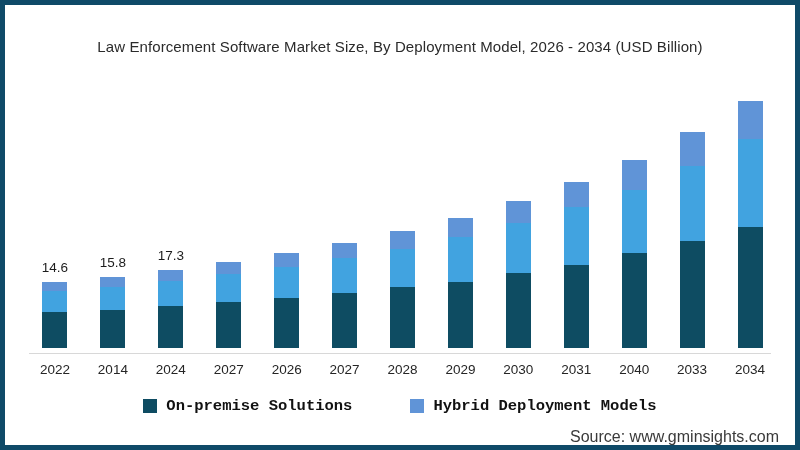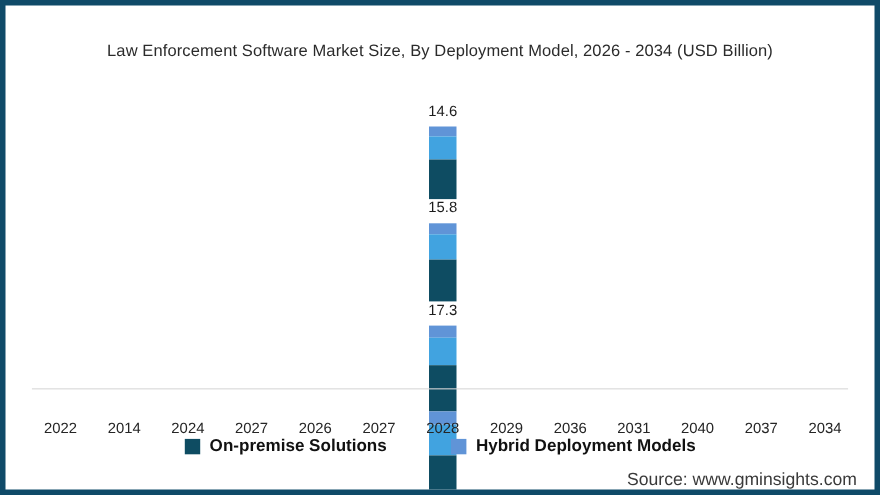"14.6" #bars-row { flex-direction: column -> none }
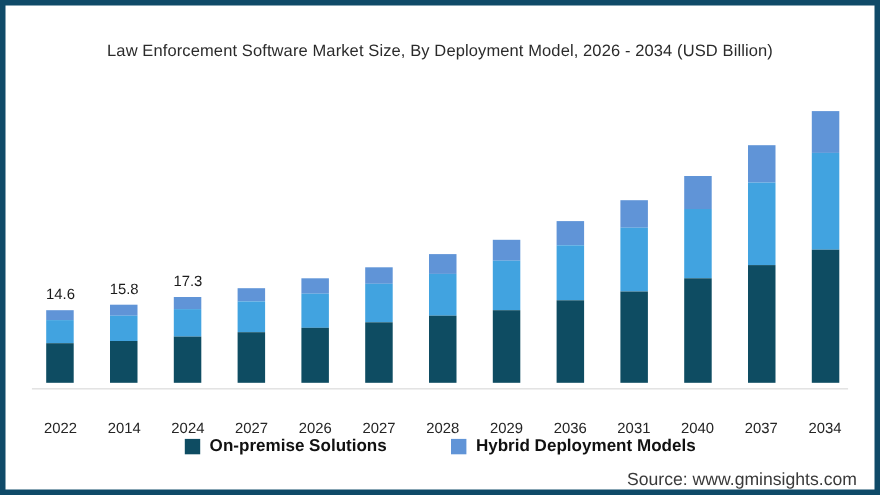"2022" #years-row { margin-top: 20px -> none }
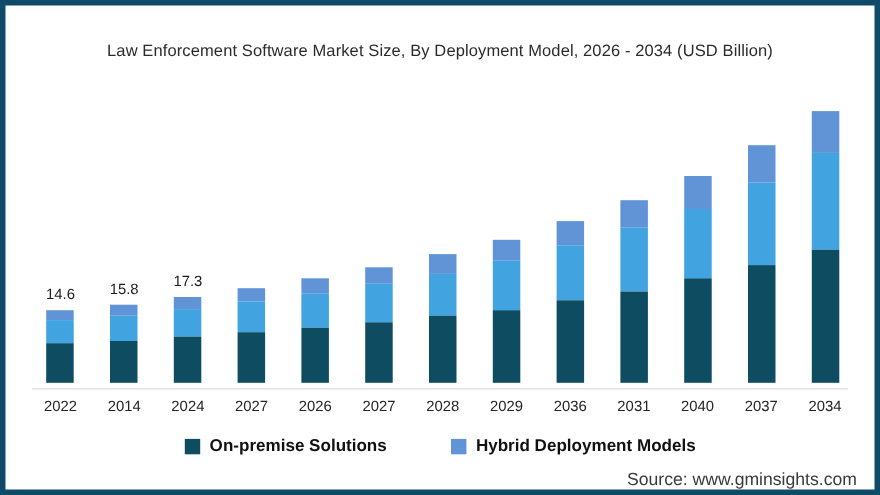"2036" div.year-label { text: 2036 -> 2030 }
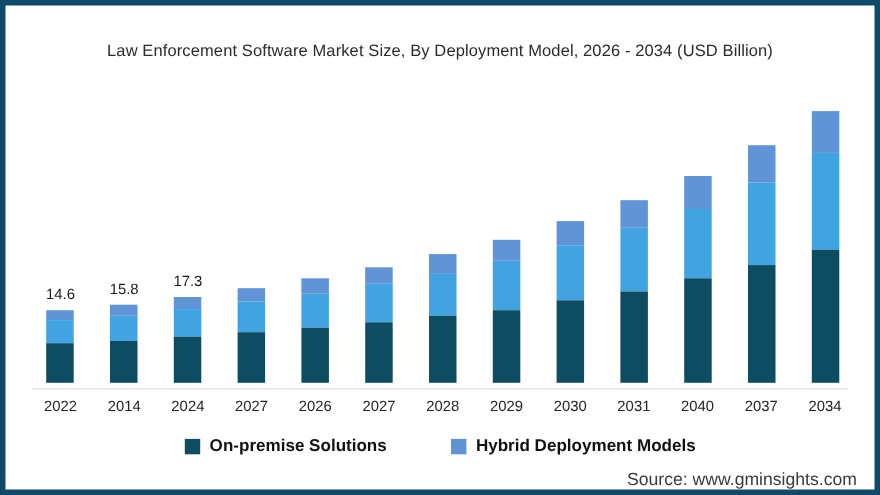"2037" div.year-label { text: 2037 -> 2033 }
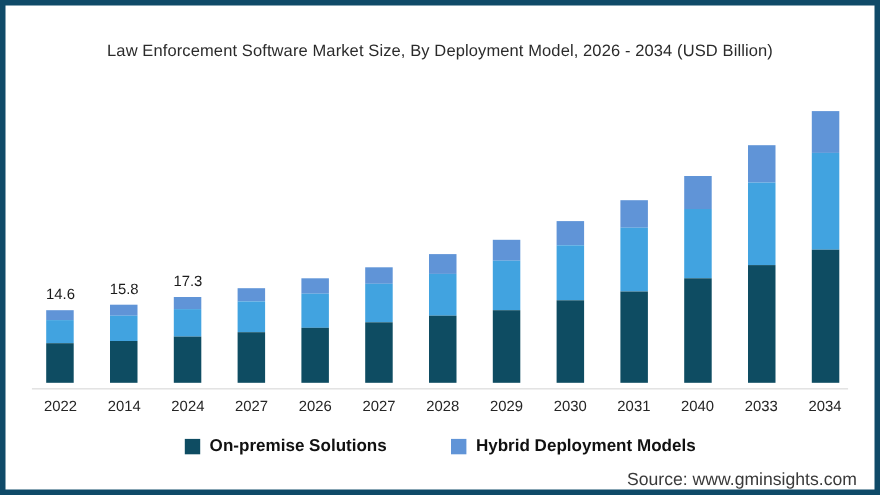"On-premise Solutions" .legend-label { font-family: none -> Liberation Mono, monospace }
